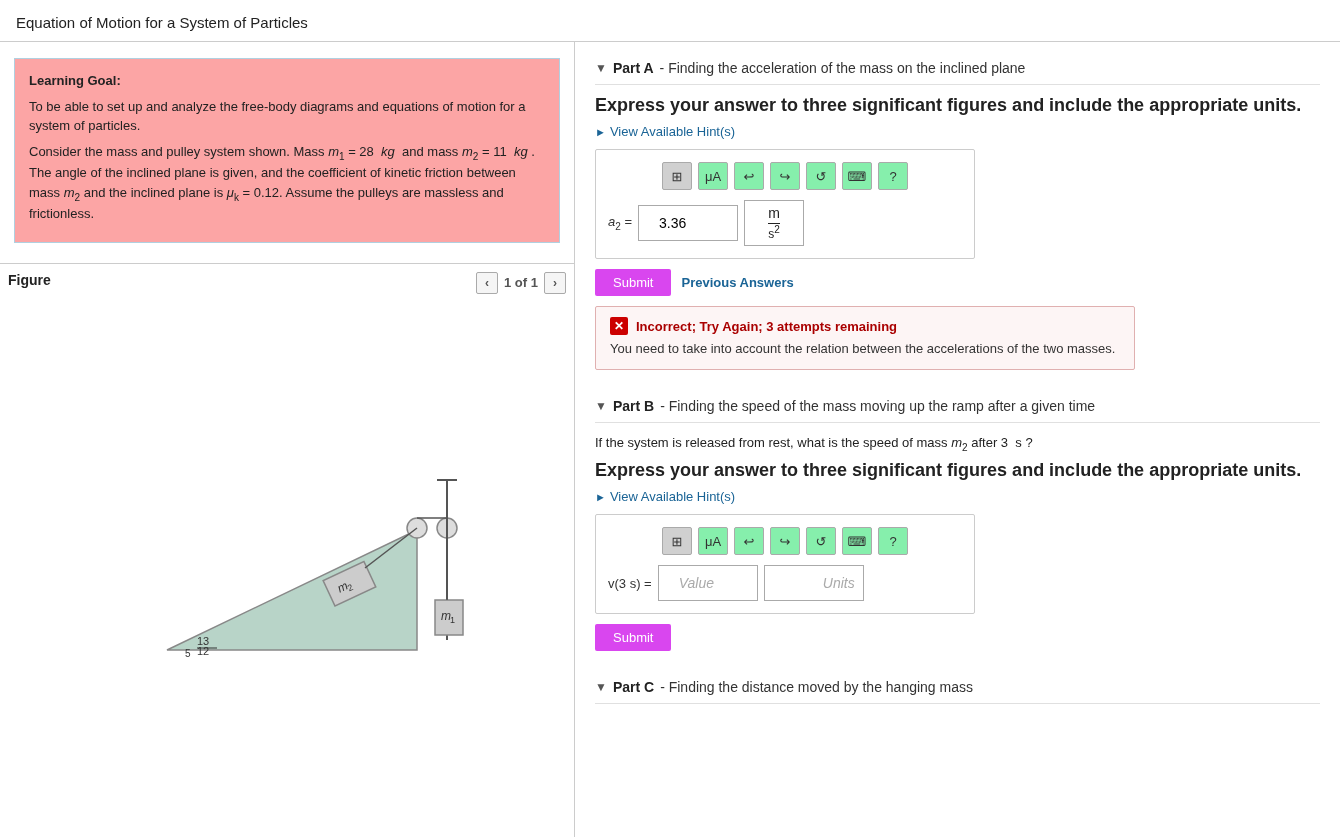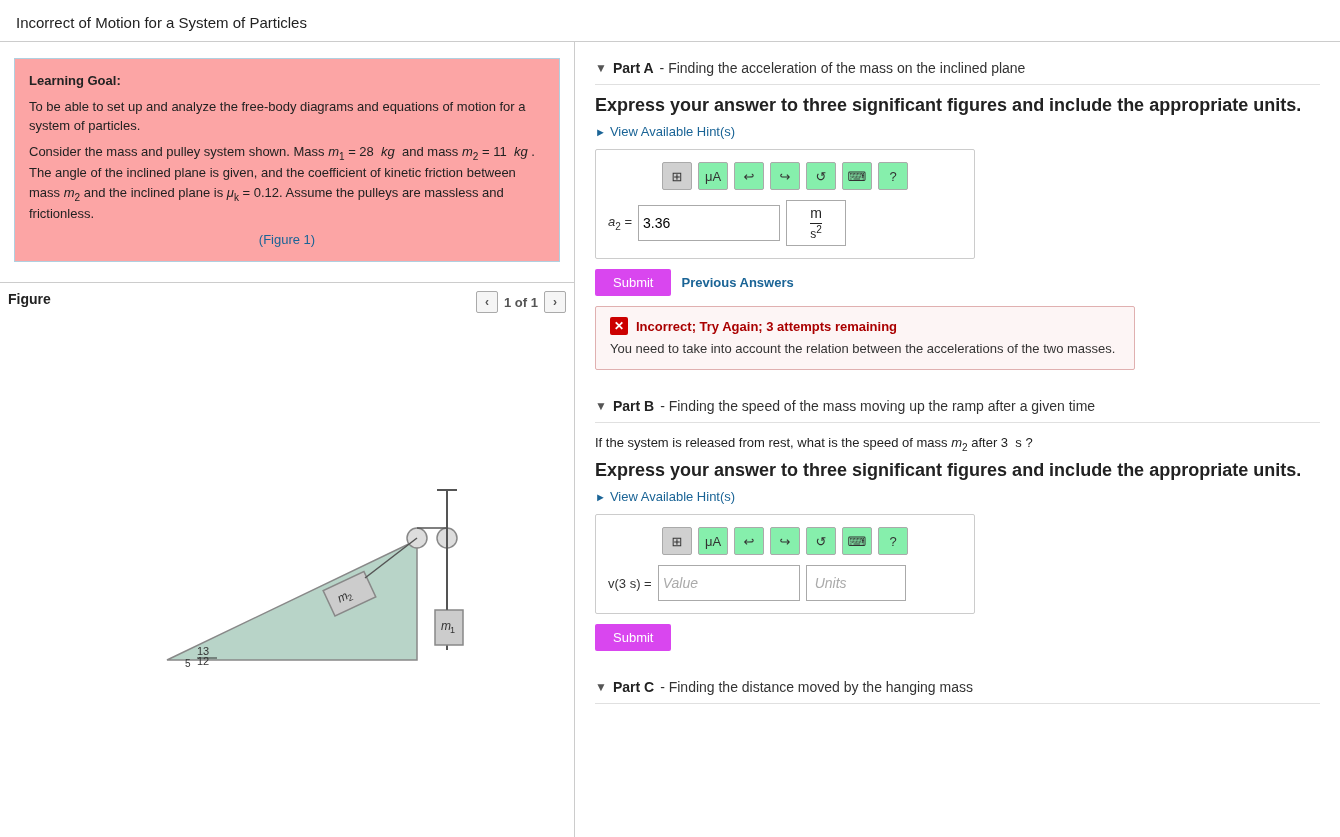"Incorrect of Motion for a" div.page-title { text: Incorrect -> Equation }
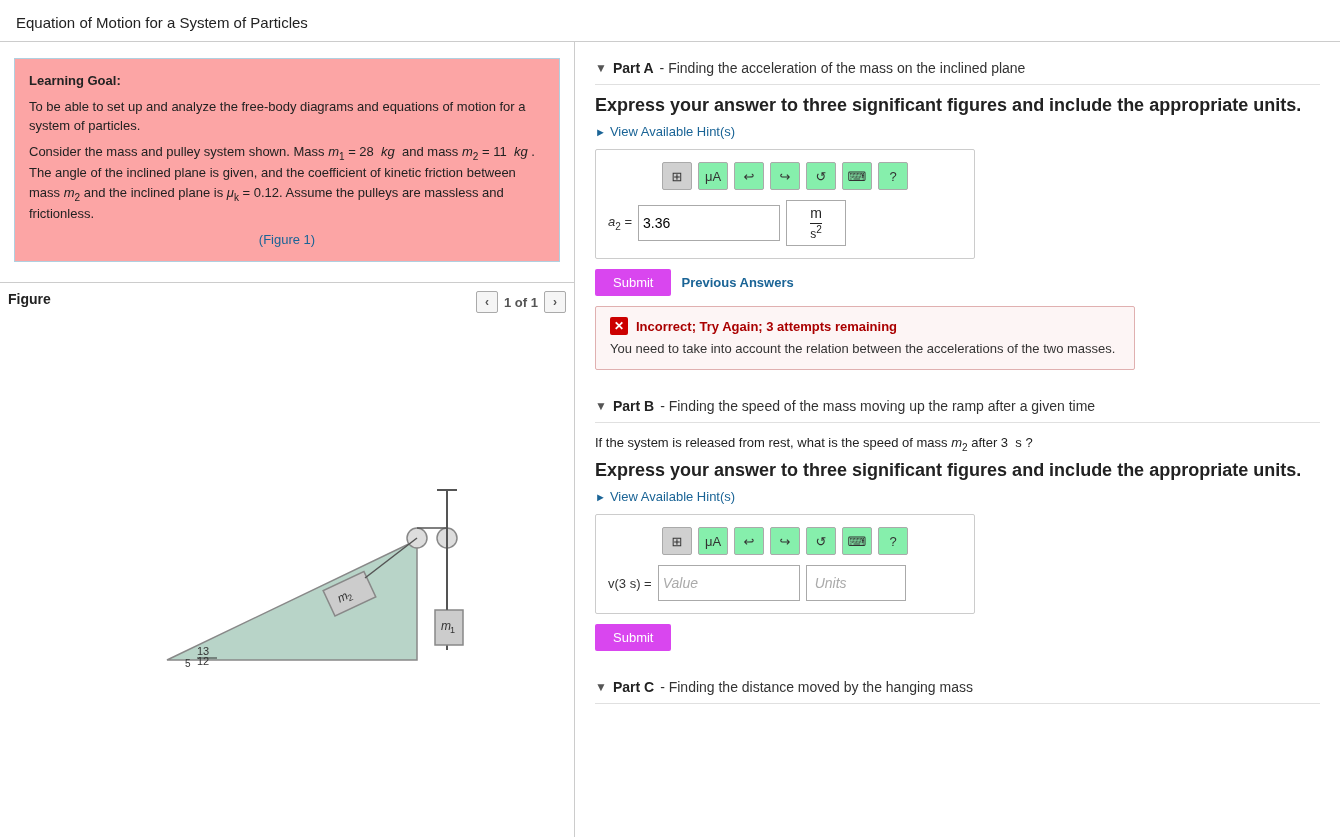"3.36" .value-input { padding: 4px 4px -> 4px 20px; width: 142px -> 100px }
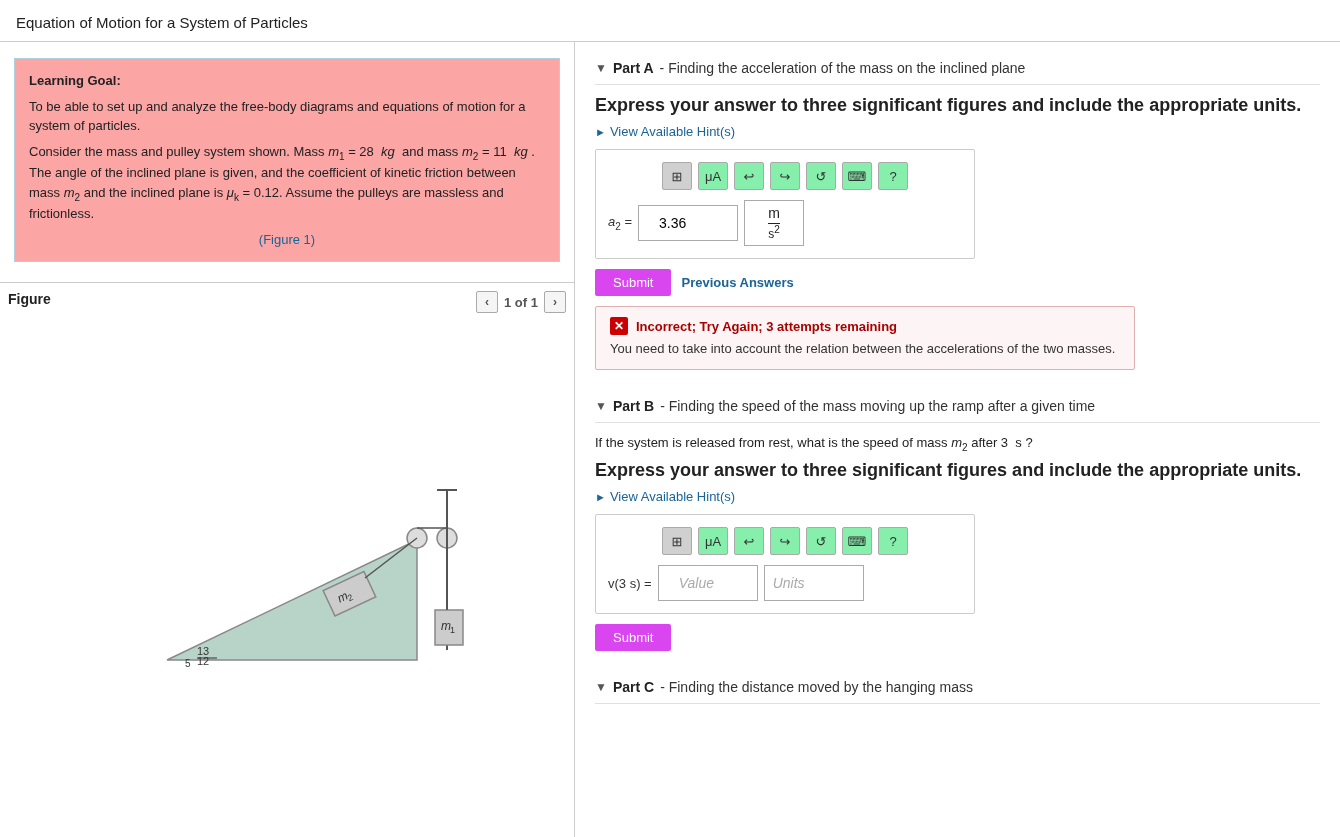"(Figure 1)" div.figure-link { html: <div>(Figure 1)</div> -> none }
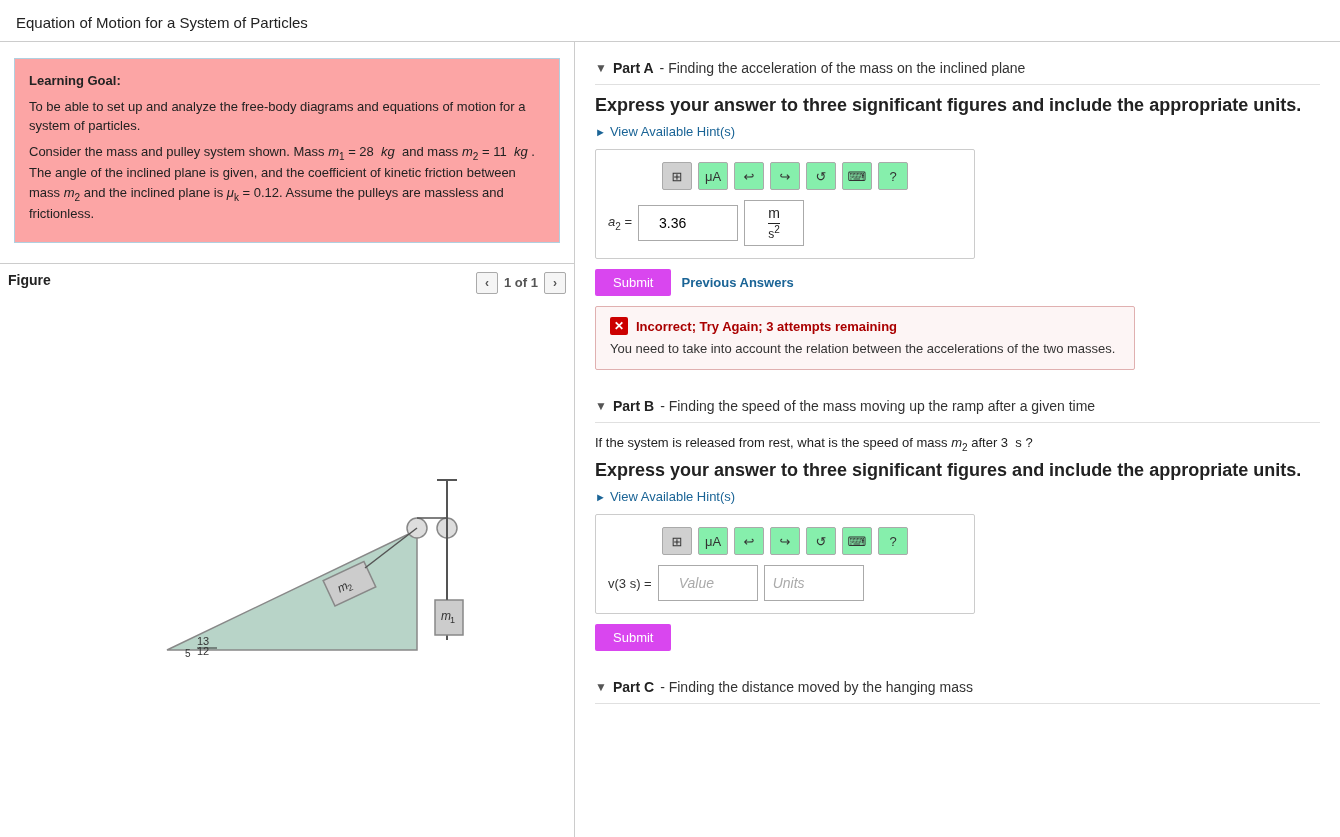"Units" .units-input { text-align: none -> right }
